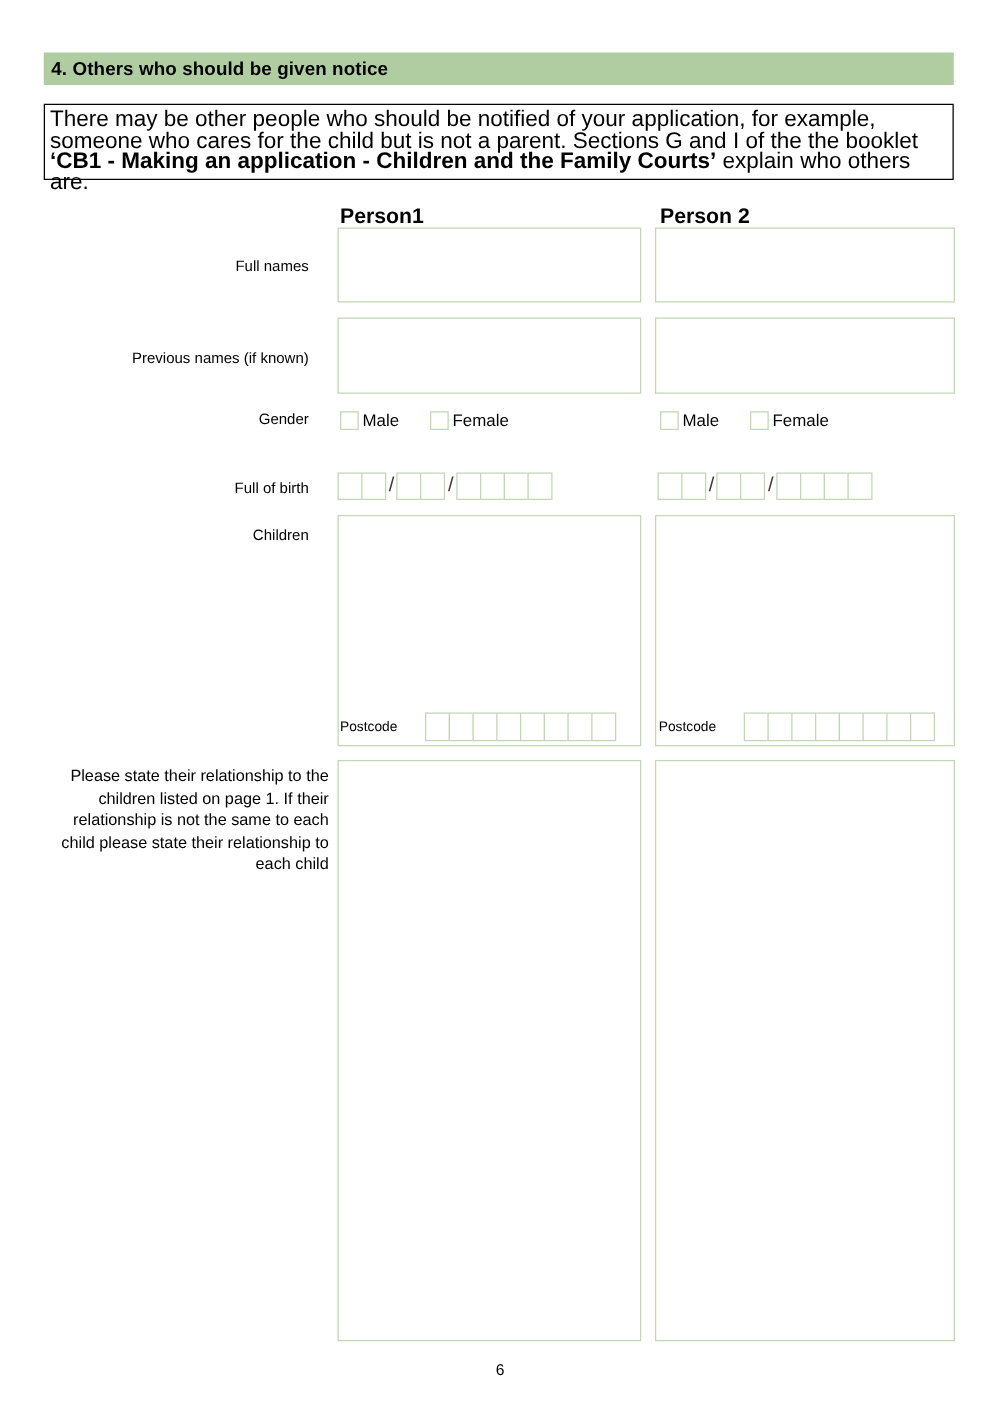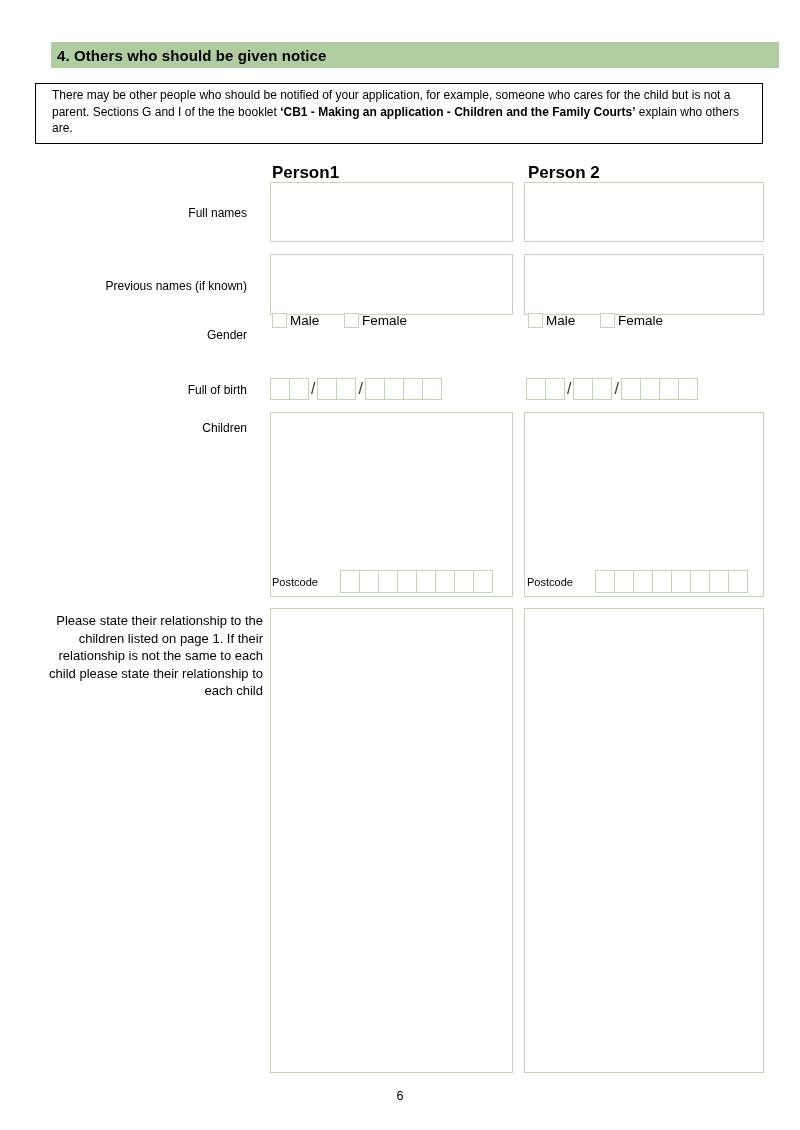"4. Others who should be" .section-bar { margin-left: 16px -> none }
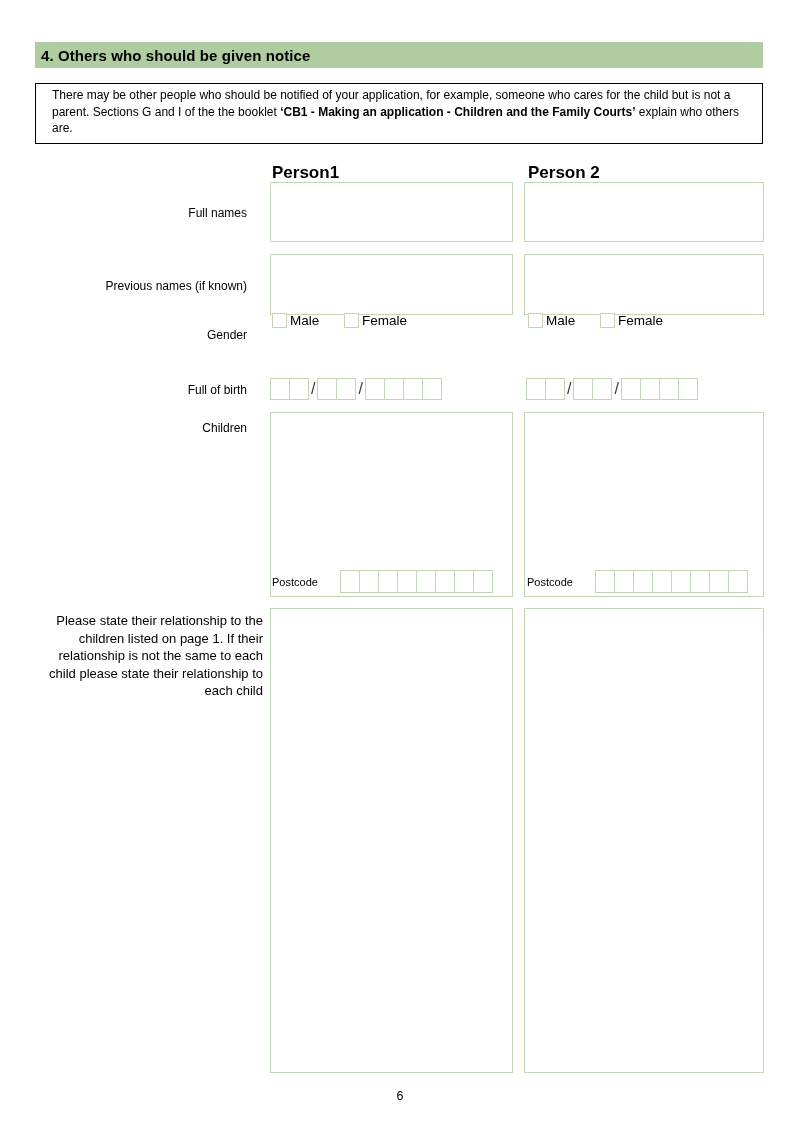"There may be other people" .intro-box { font-size: 12px -> 18px; padding: 3px 8px 0 16px -> 3px 8px 0 4px }
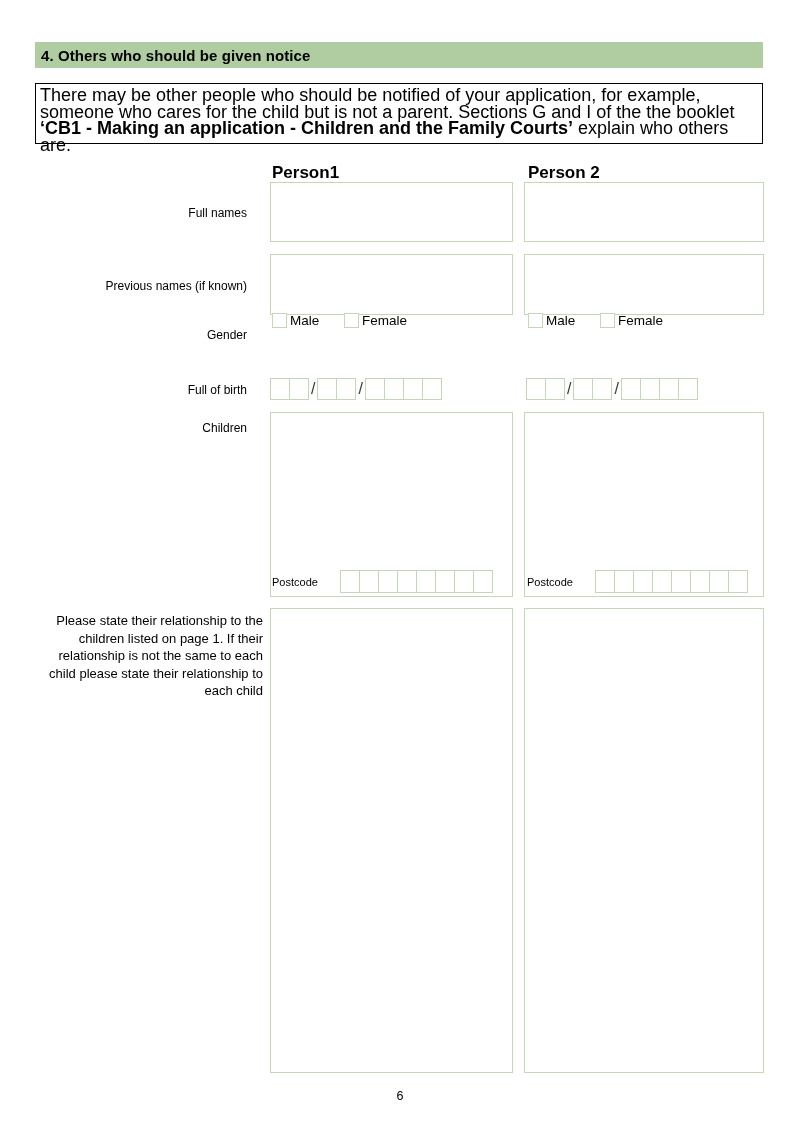"Male" .gender-group { top: 313px -> 329px }
